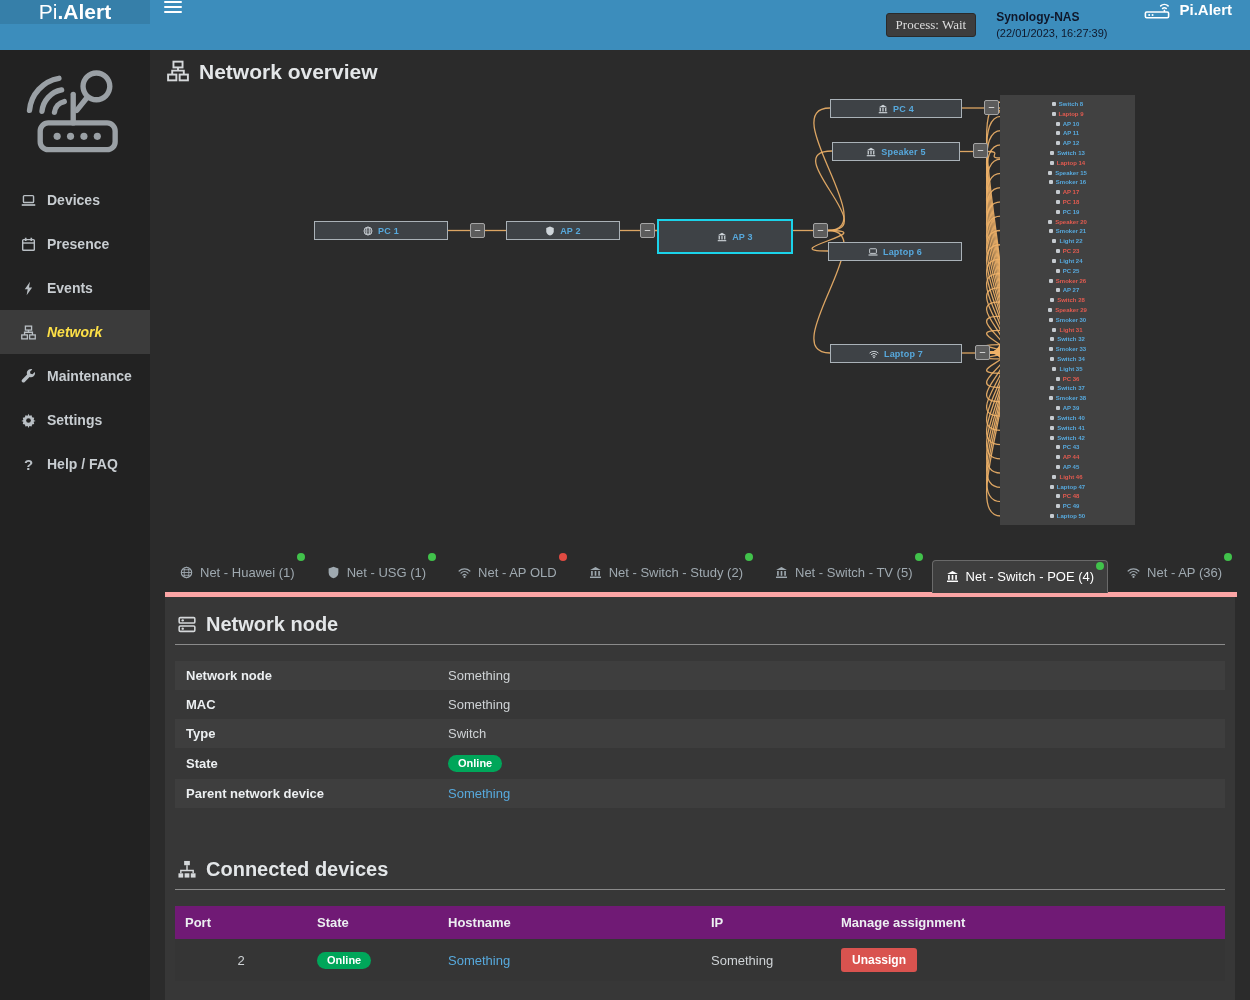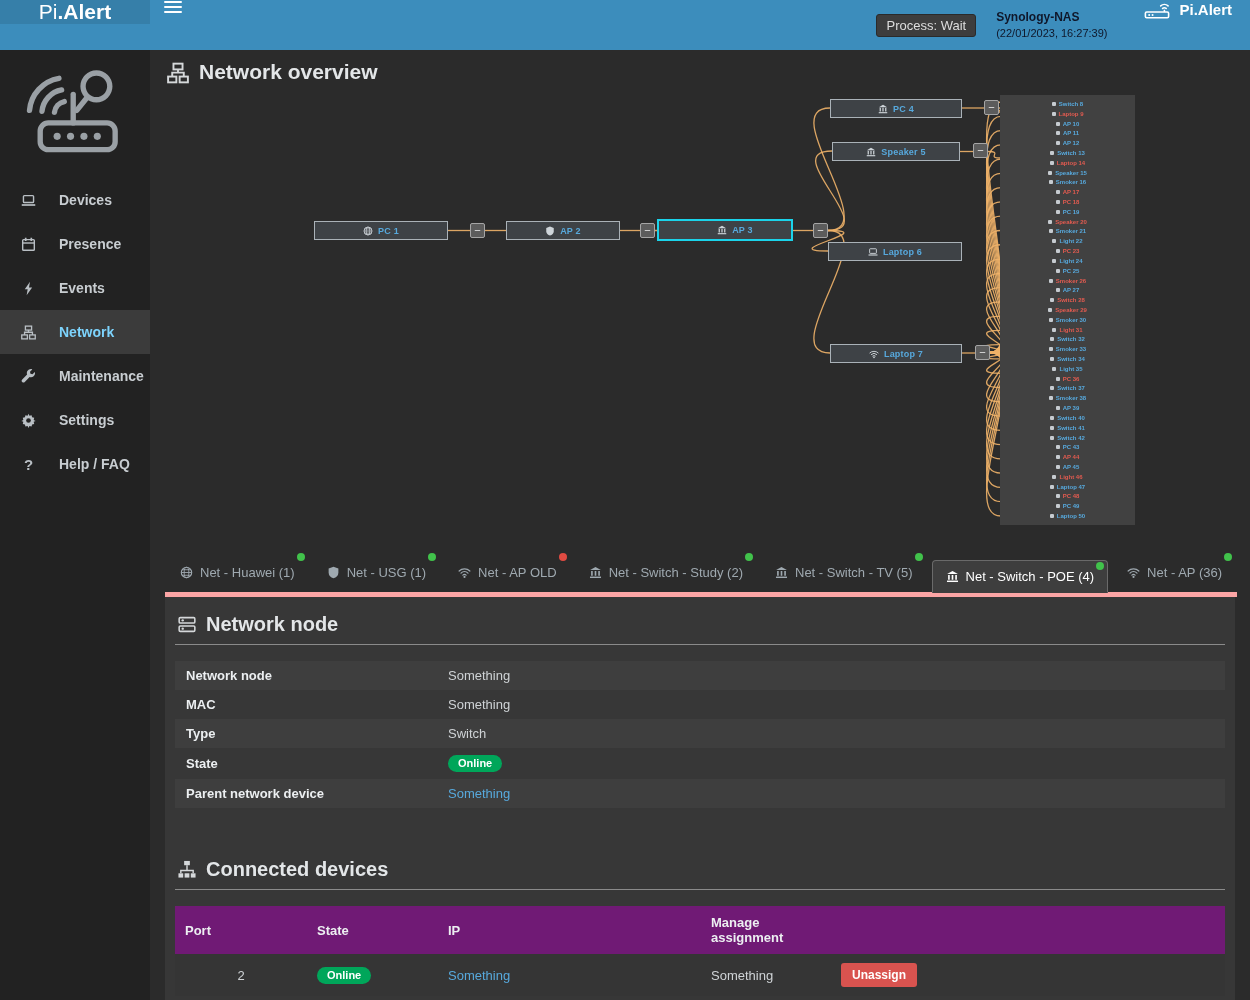"Process: Wait" .process-badge { font-family: Liberation Sans, sans-serif -> Liberation Serif, serif }
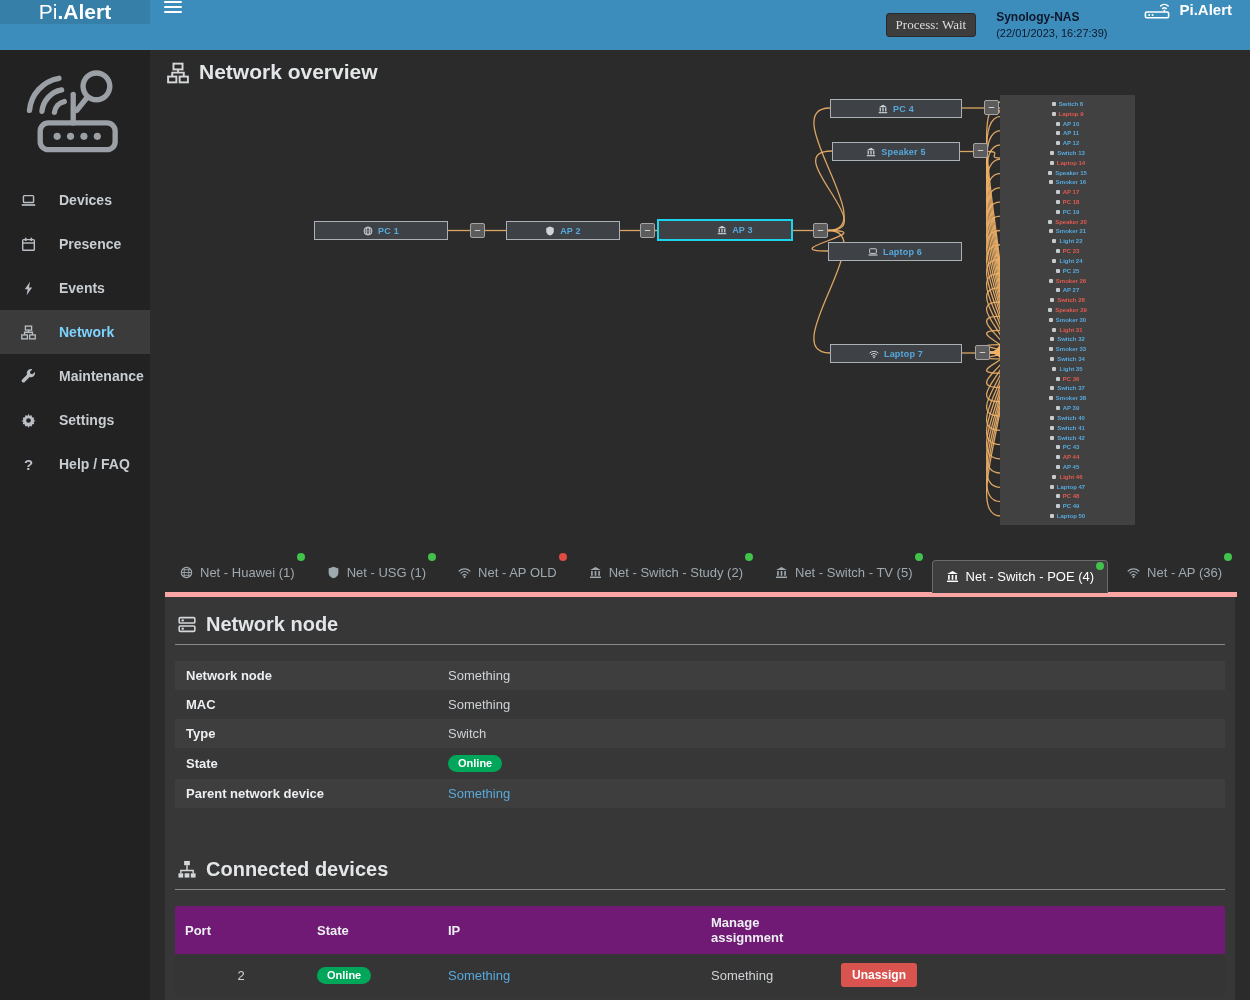"Network overview" .sec-title { align-items: flex-end -> flex-start }
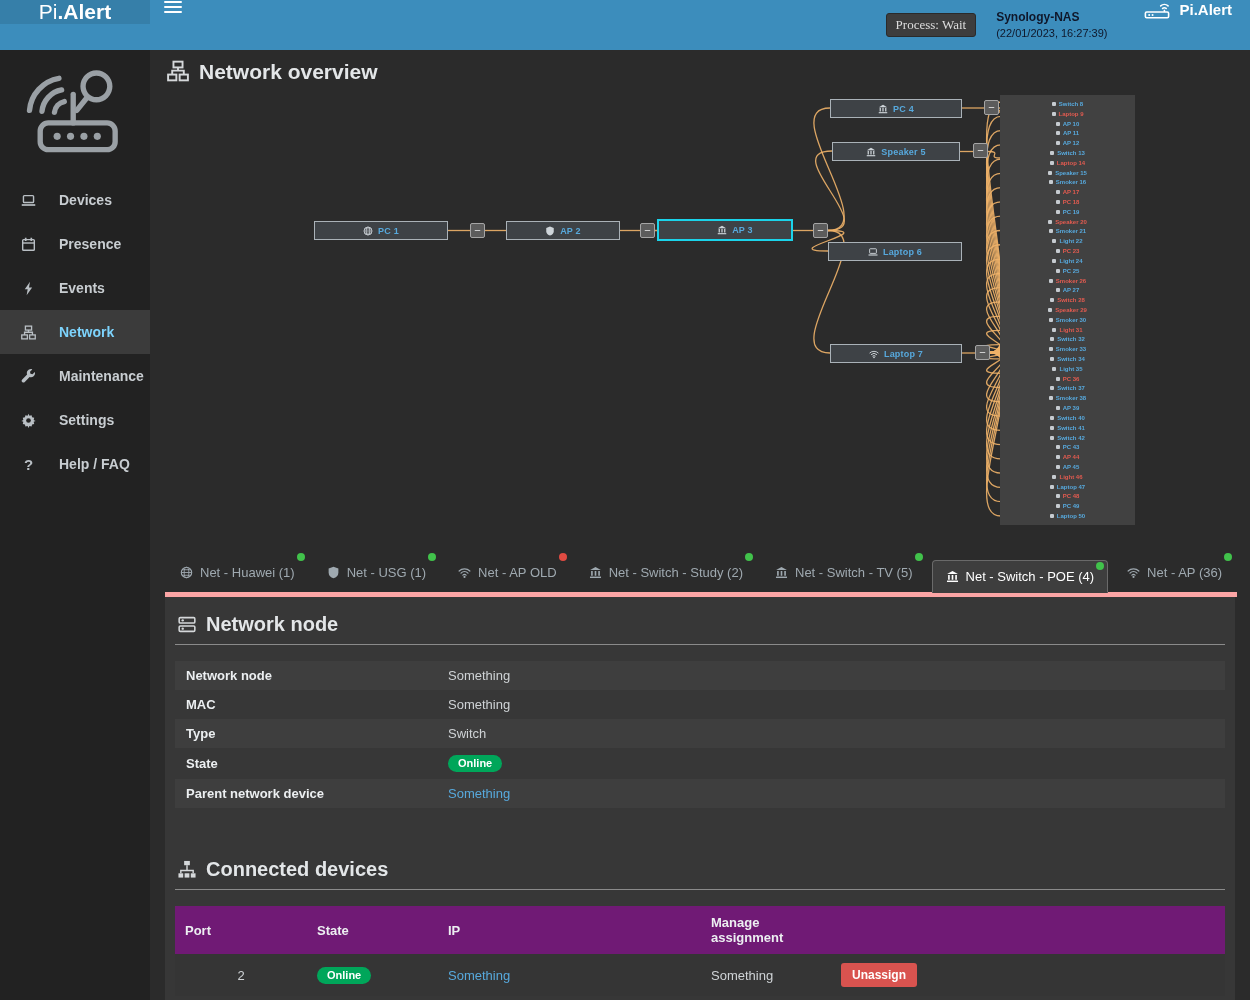"Devices" .nav-item { gap: 23px -> 11px }
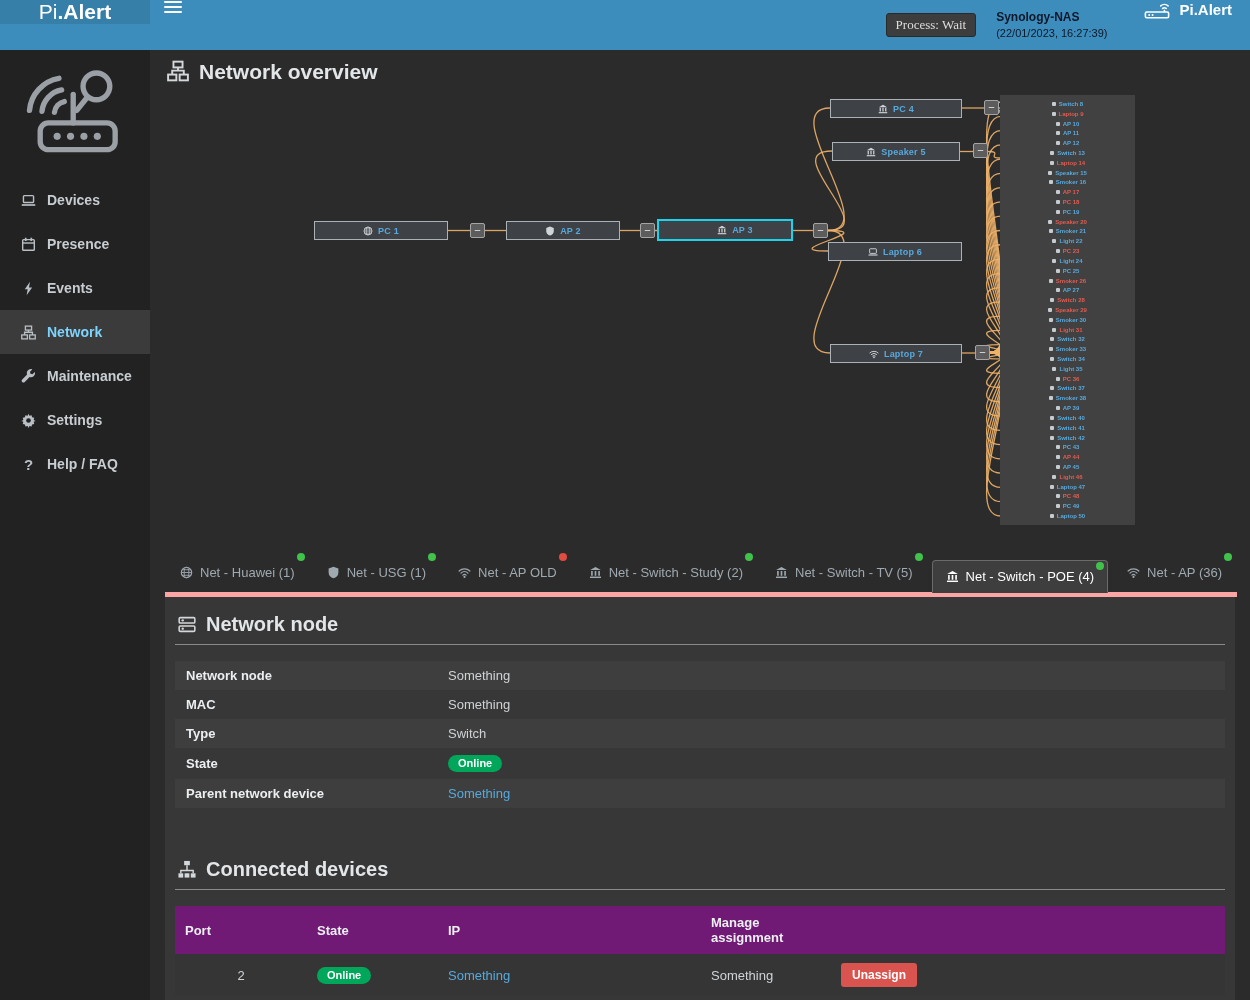"AP 3" .dnode.hl { height: 22px -> 35px }
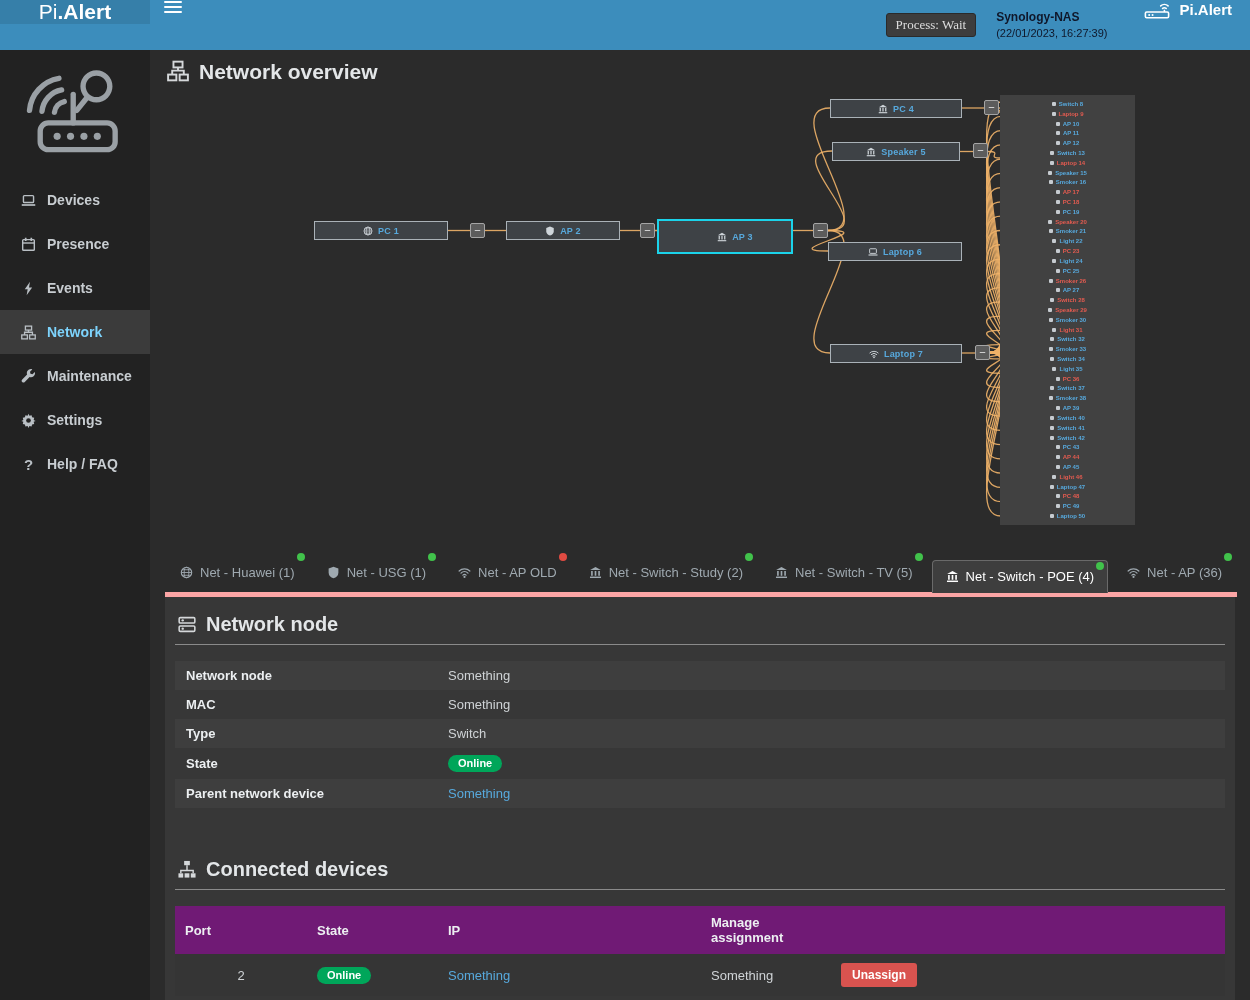"Network" .nav-item.active { color: #7dd3fc -> #fde047; font-style: none -> italic }
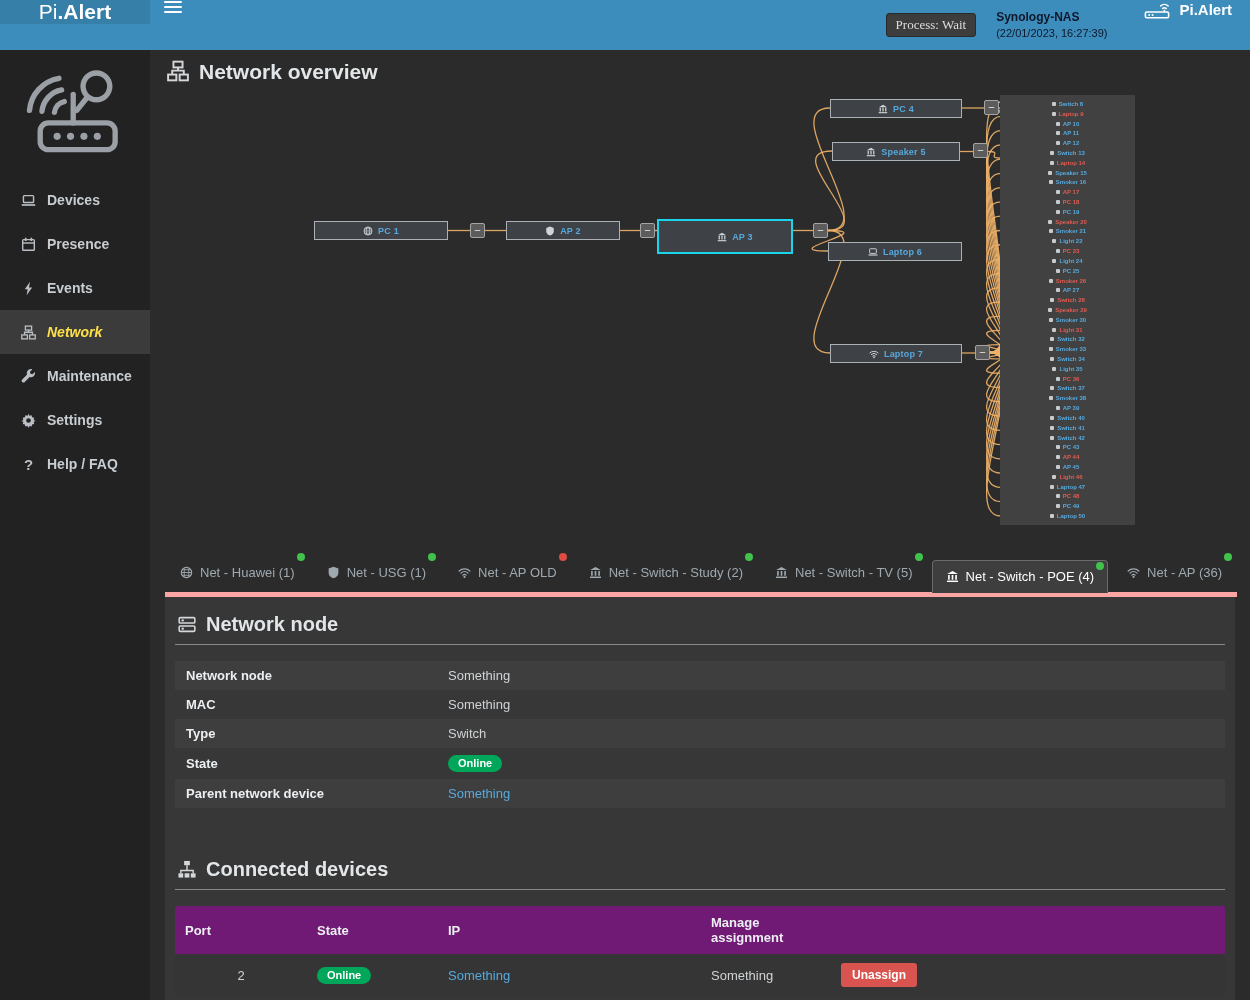"Hostname" div.ct-cell { html: none -> <div>Hostname</div> }
